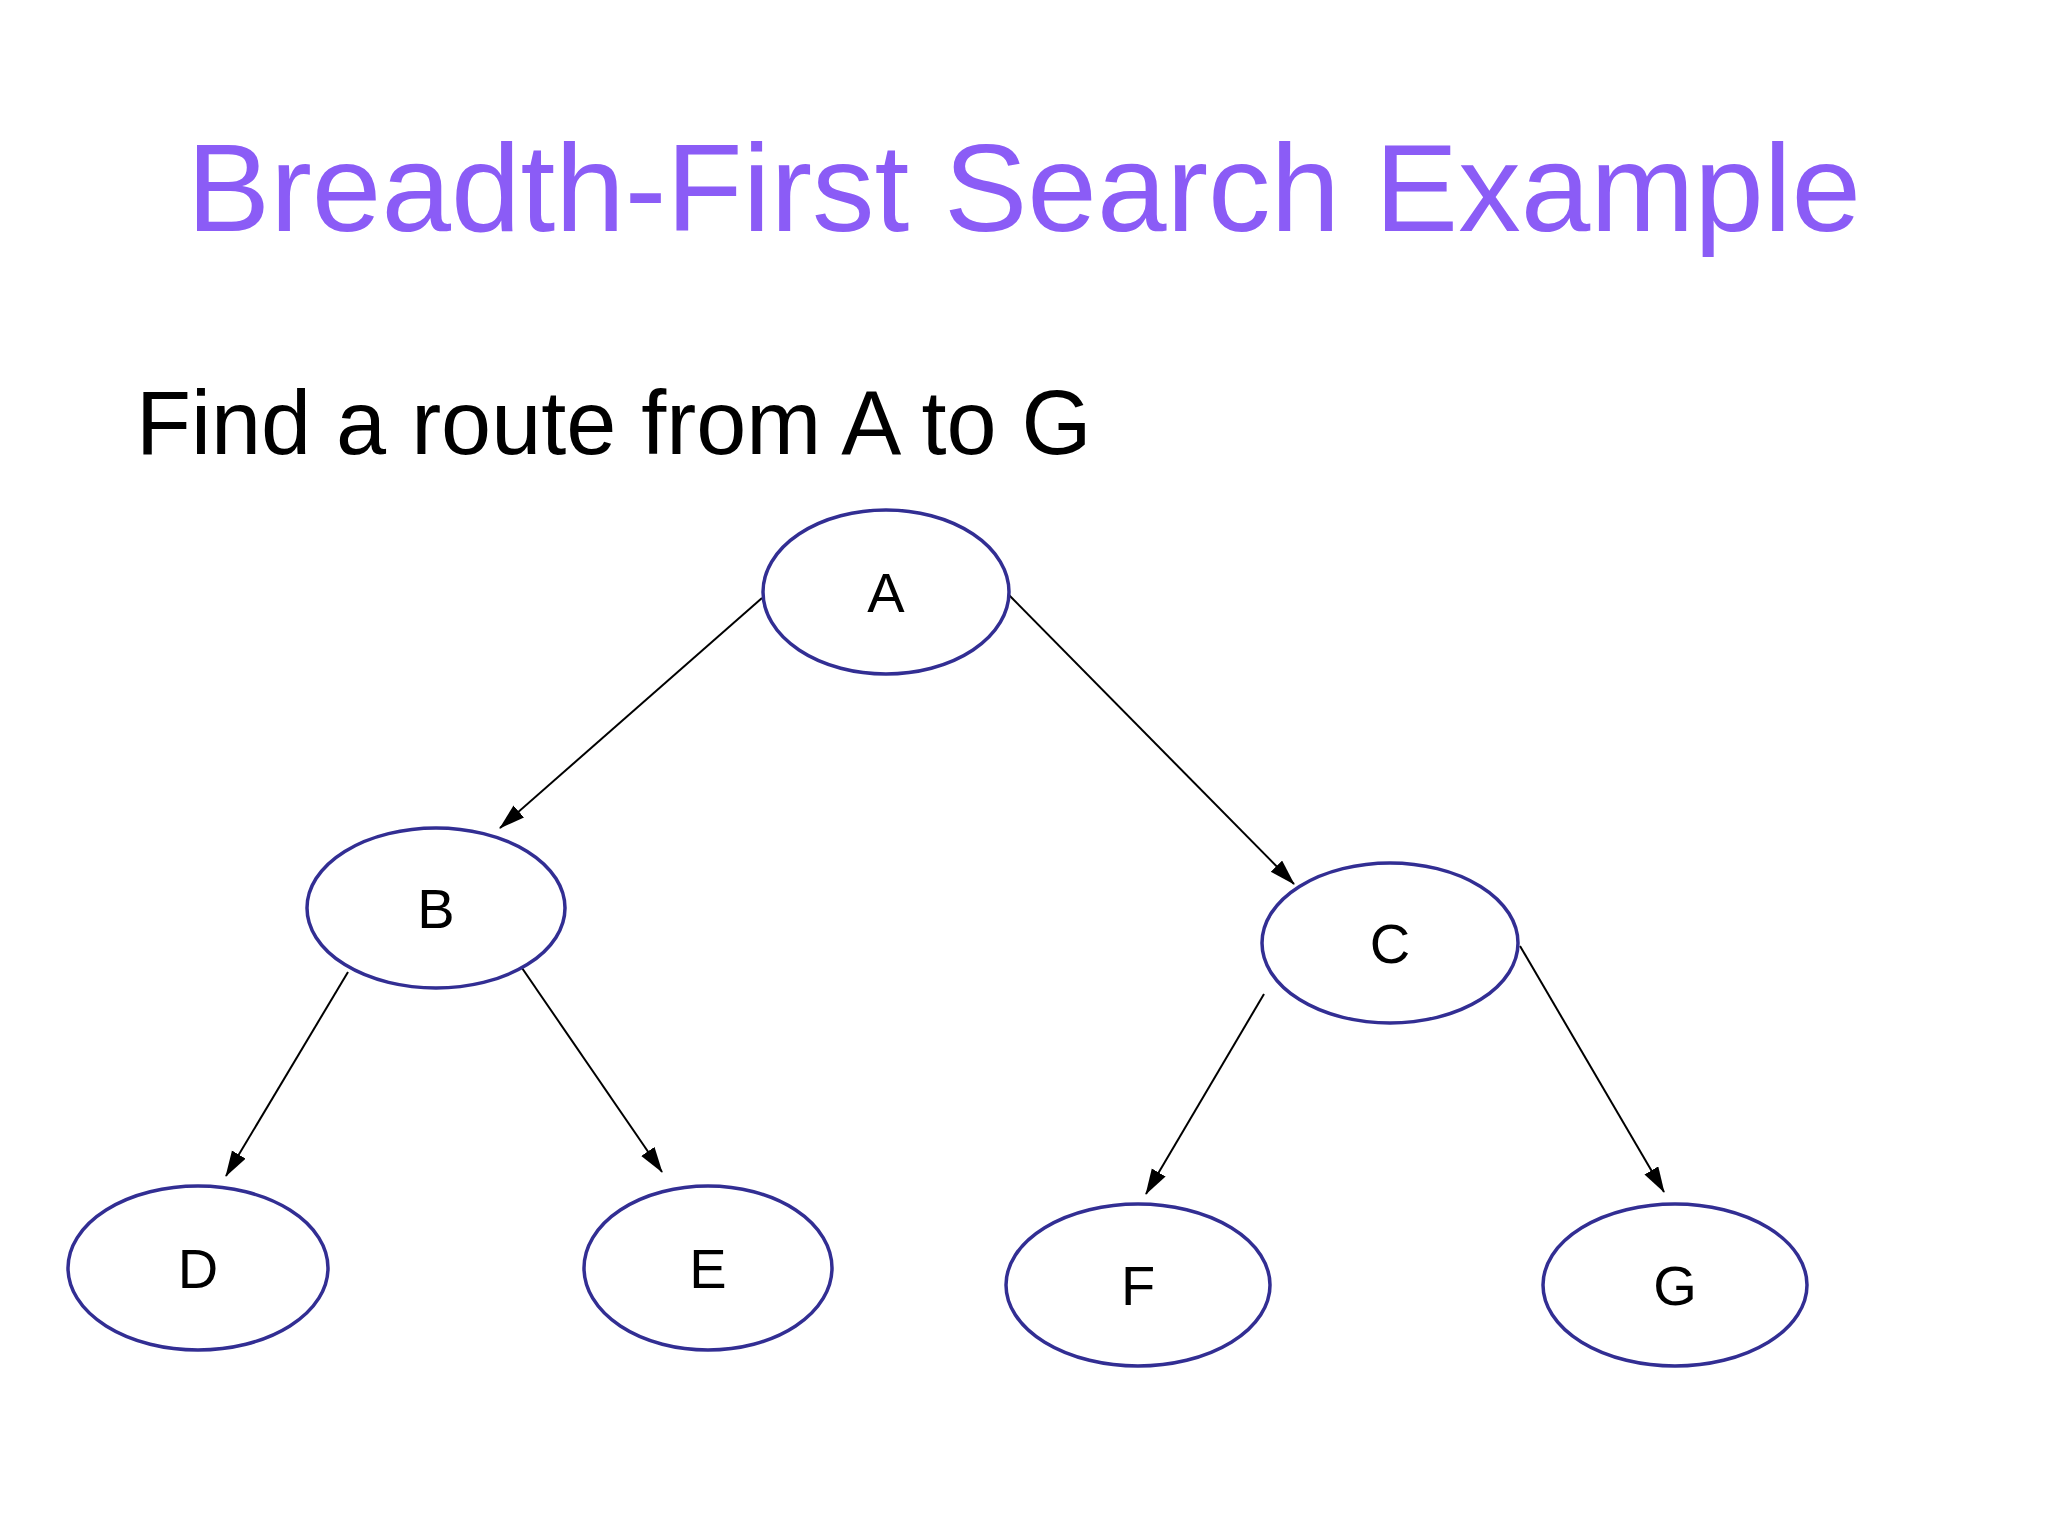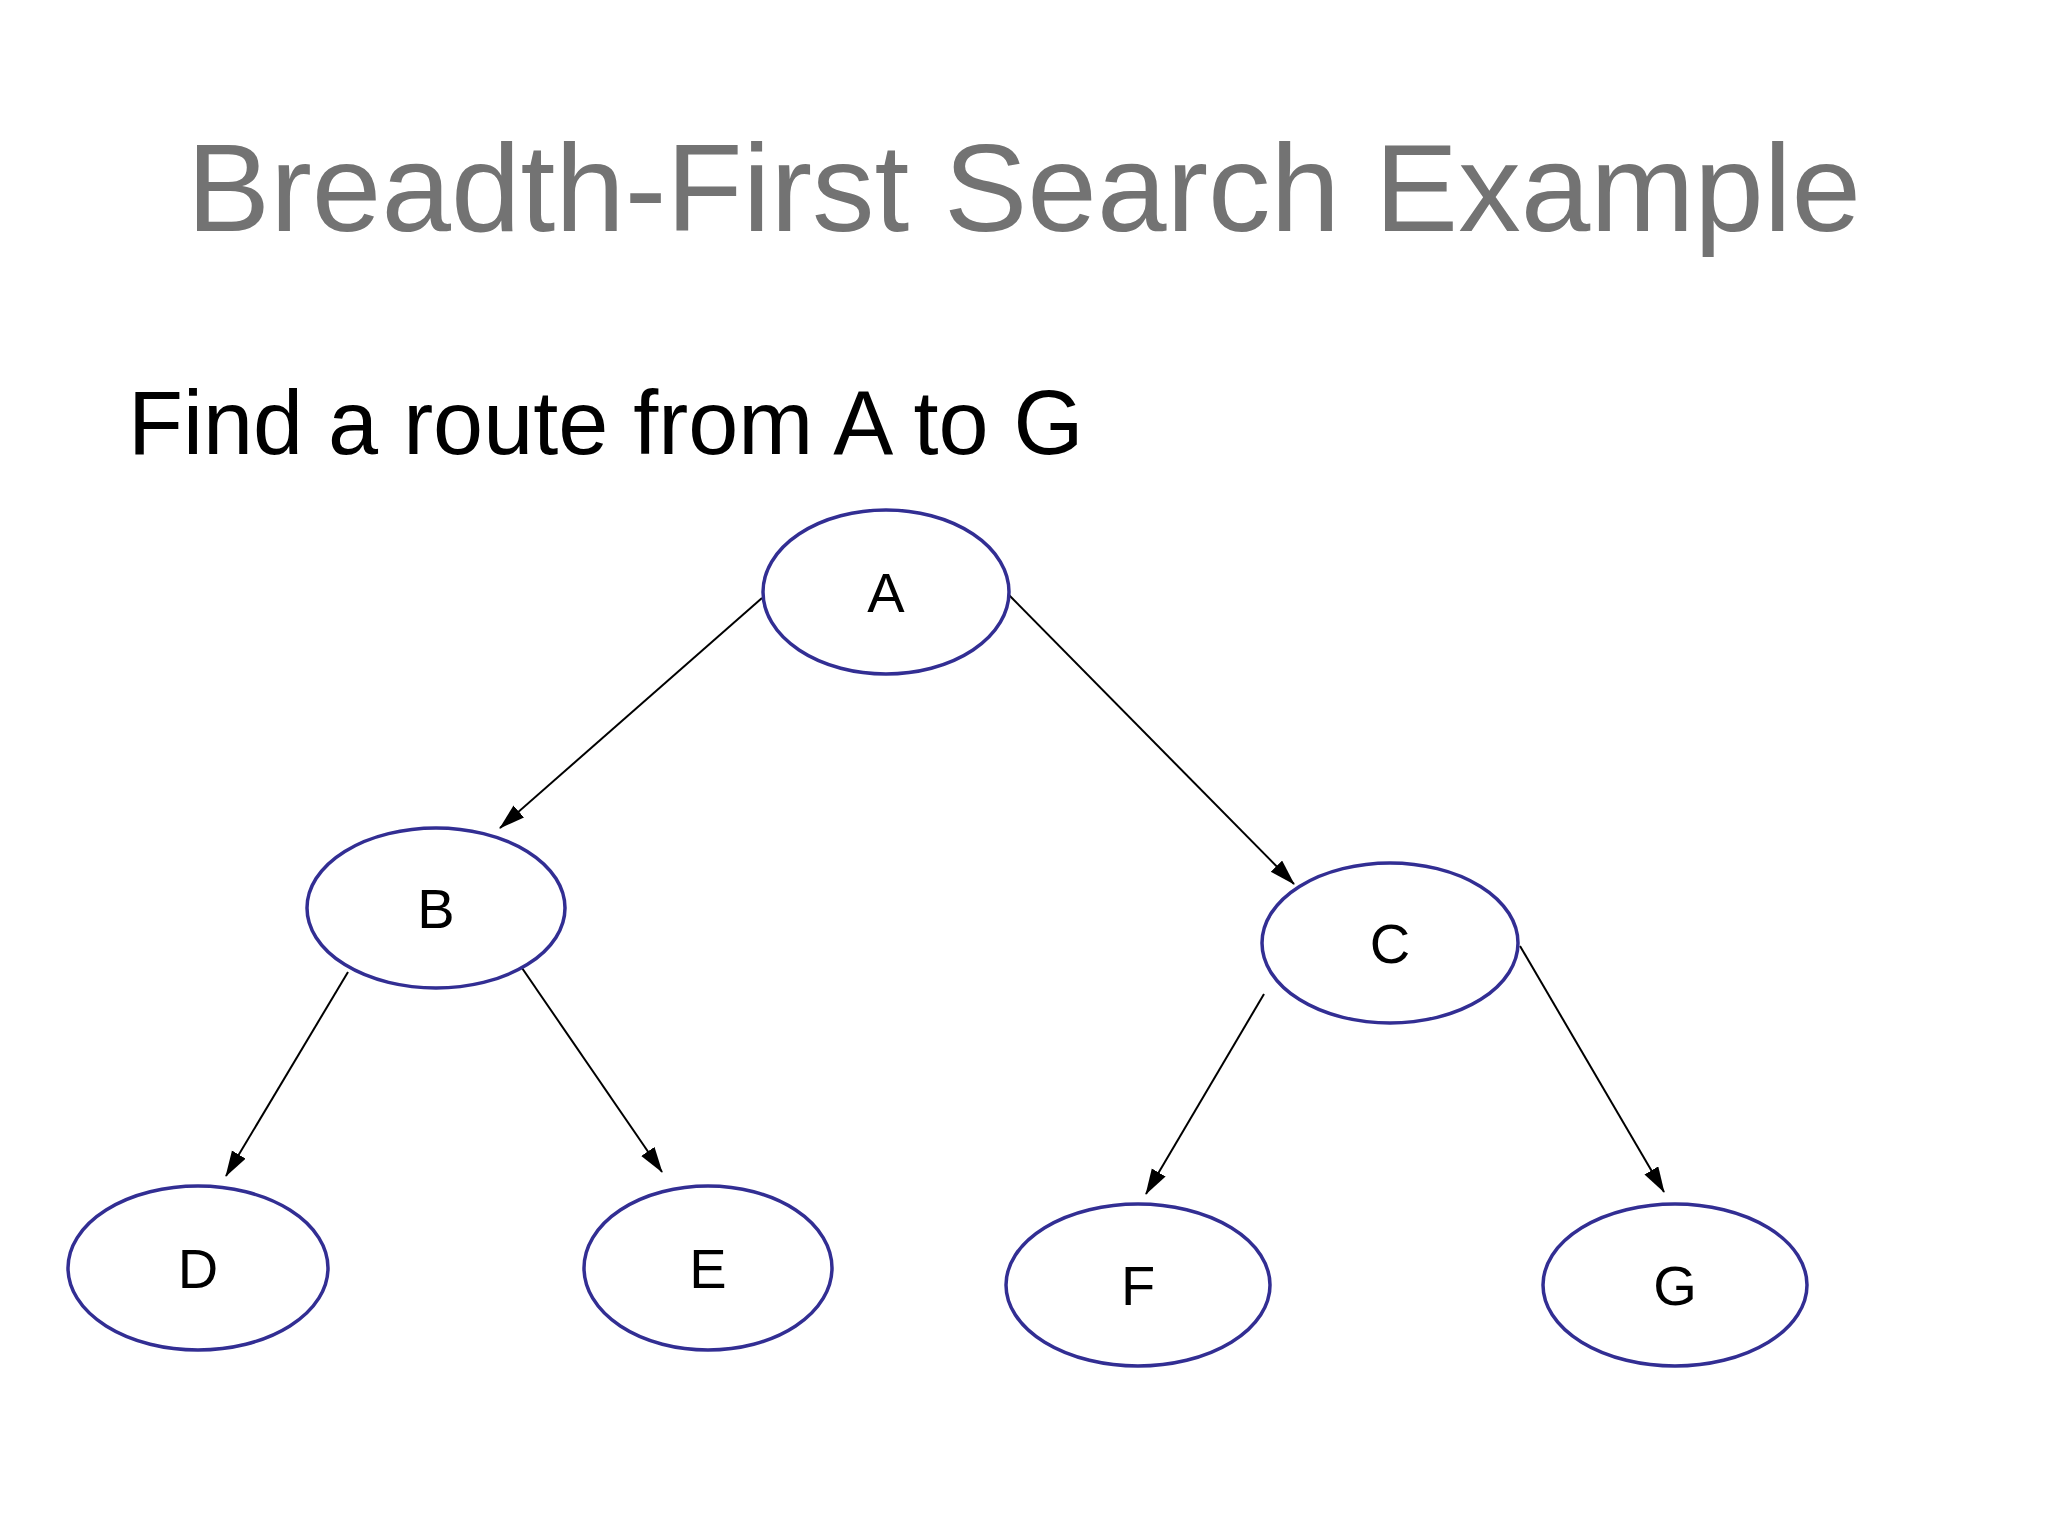"Breadth-First Search Example" .slide-title { color: #737373 -> #8b5cf6 }
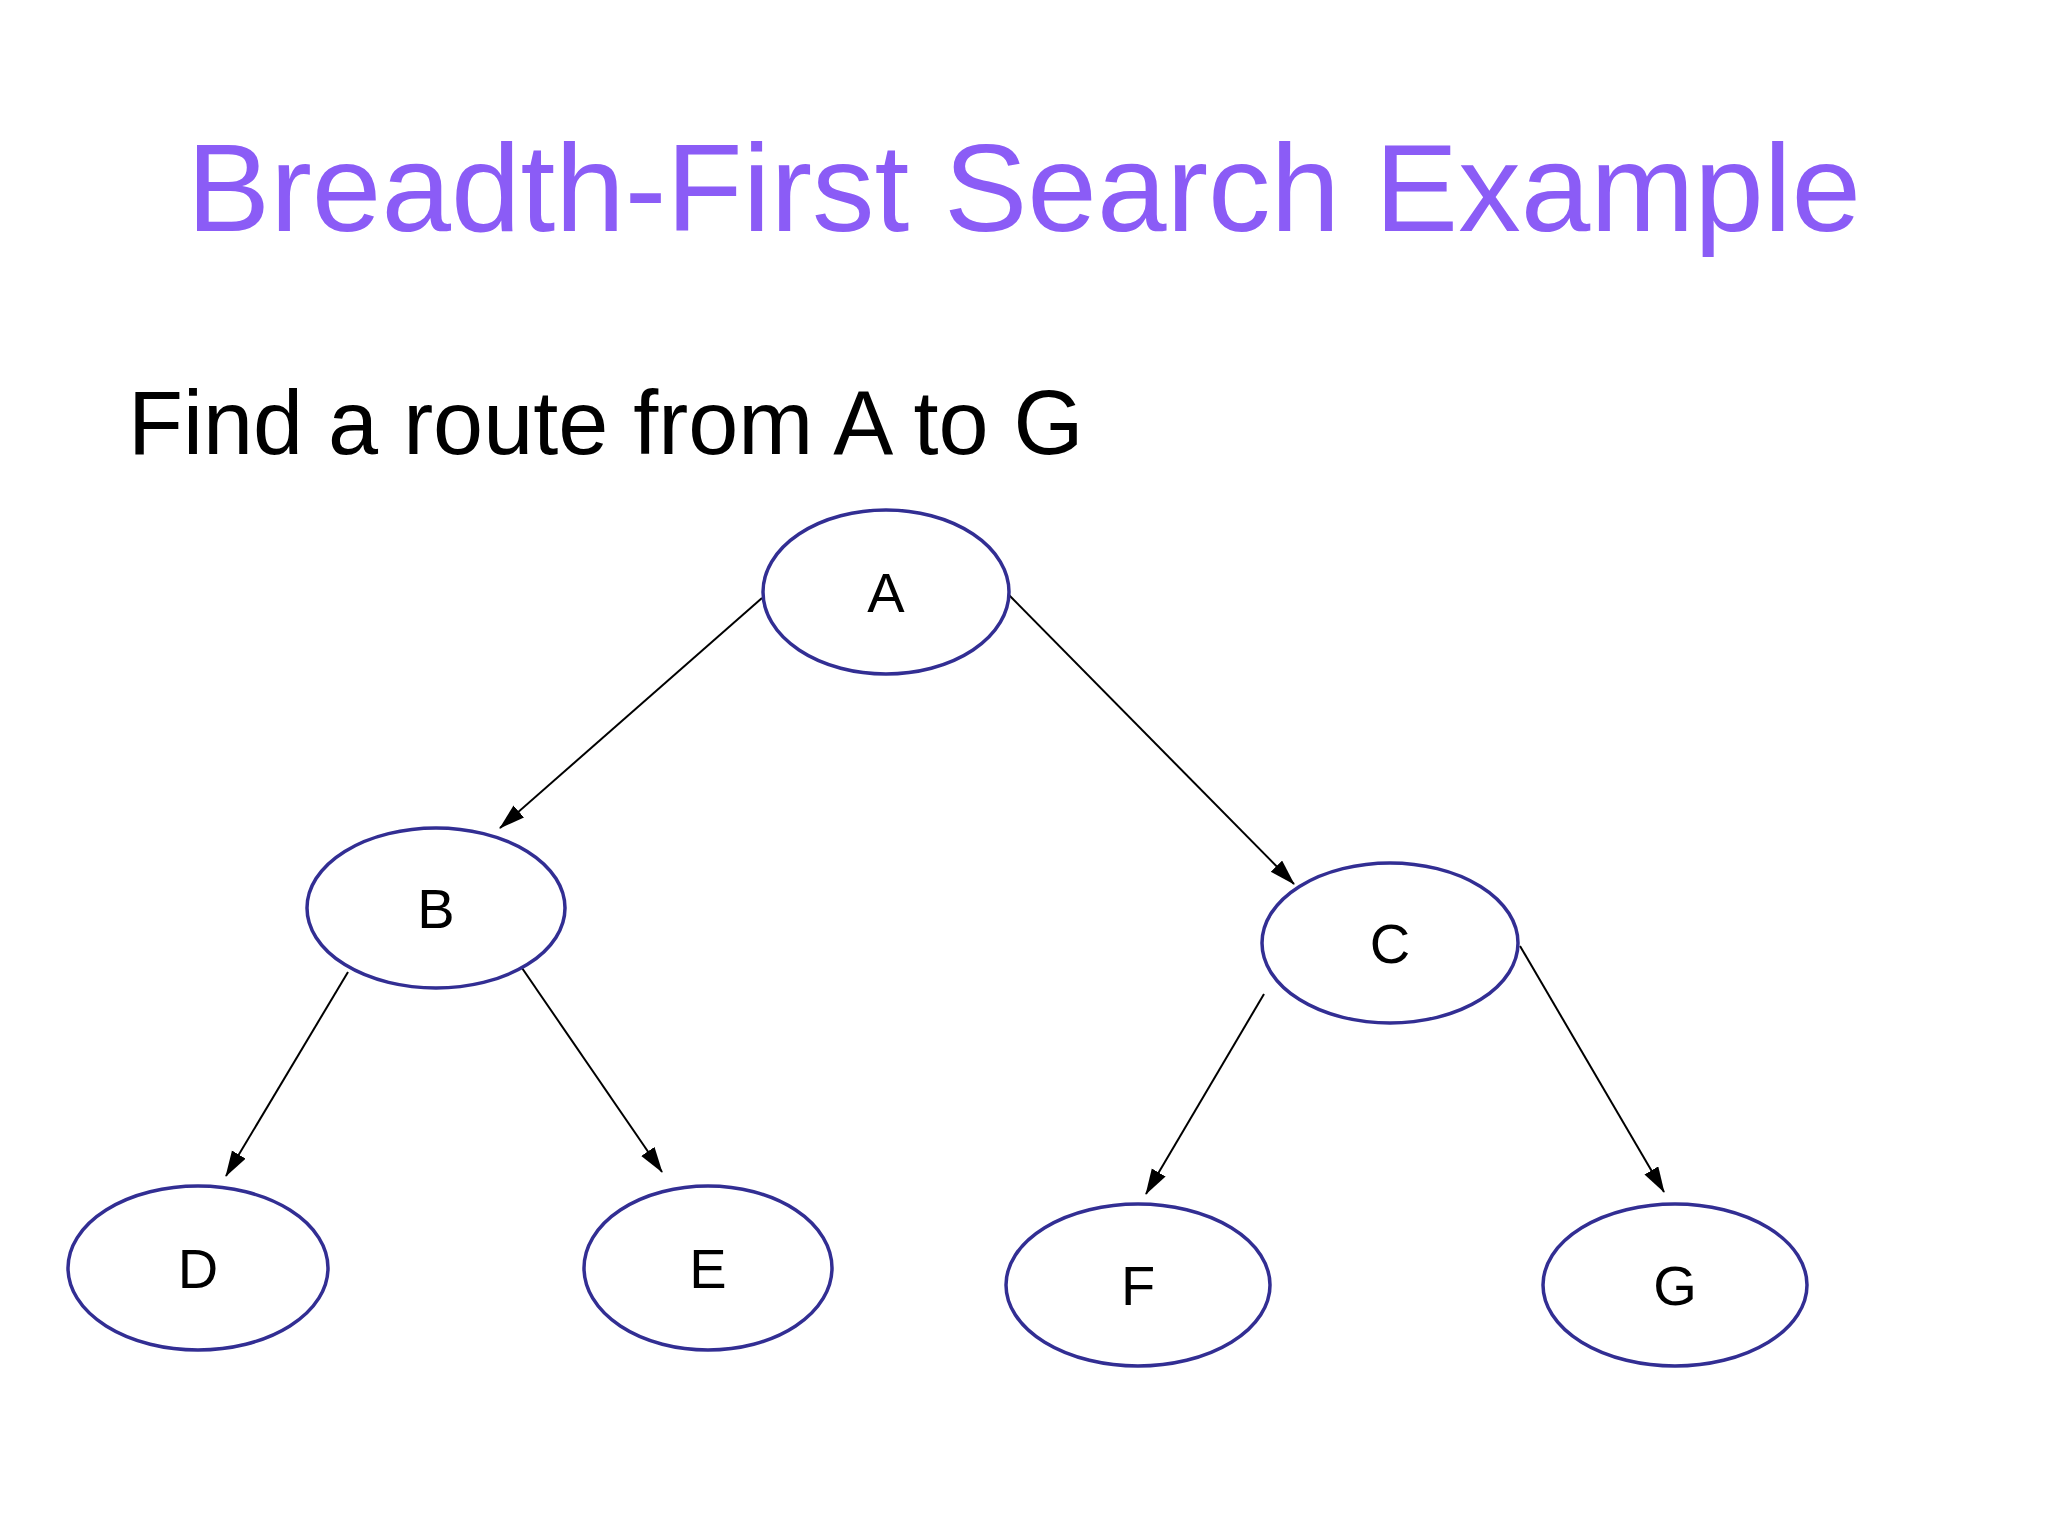"Find a route from A" .slide-subtitle { left: 128px -> 136px }
